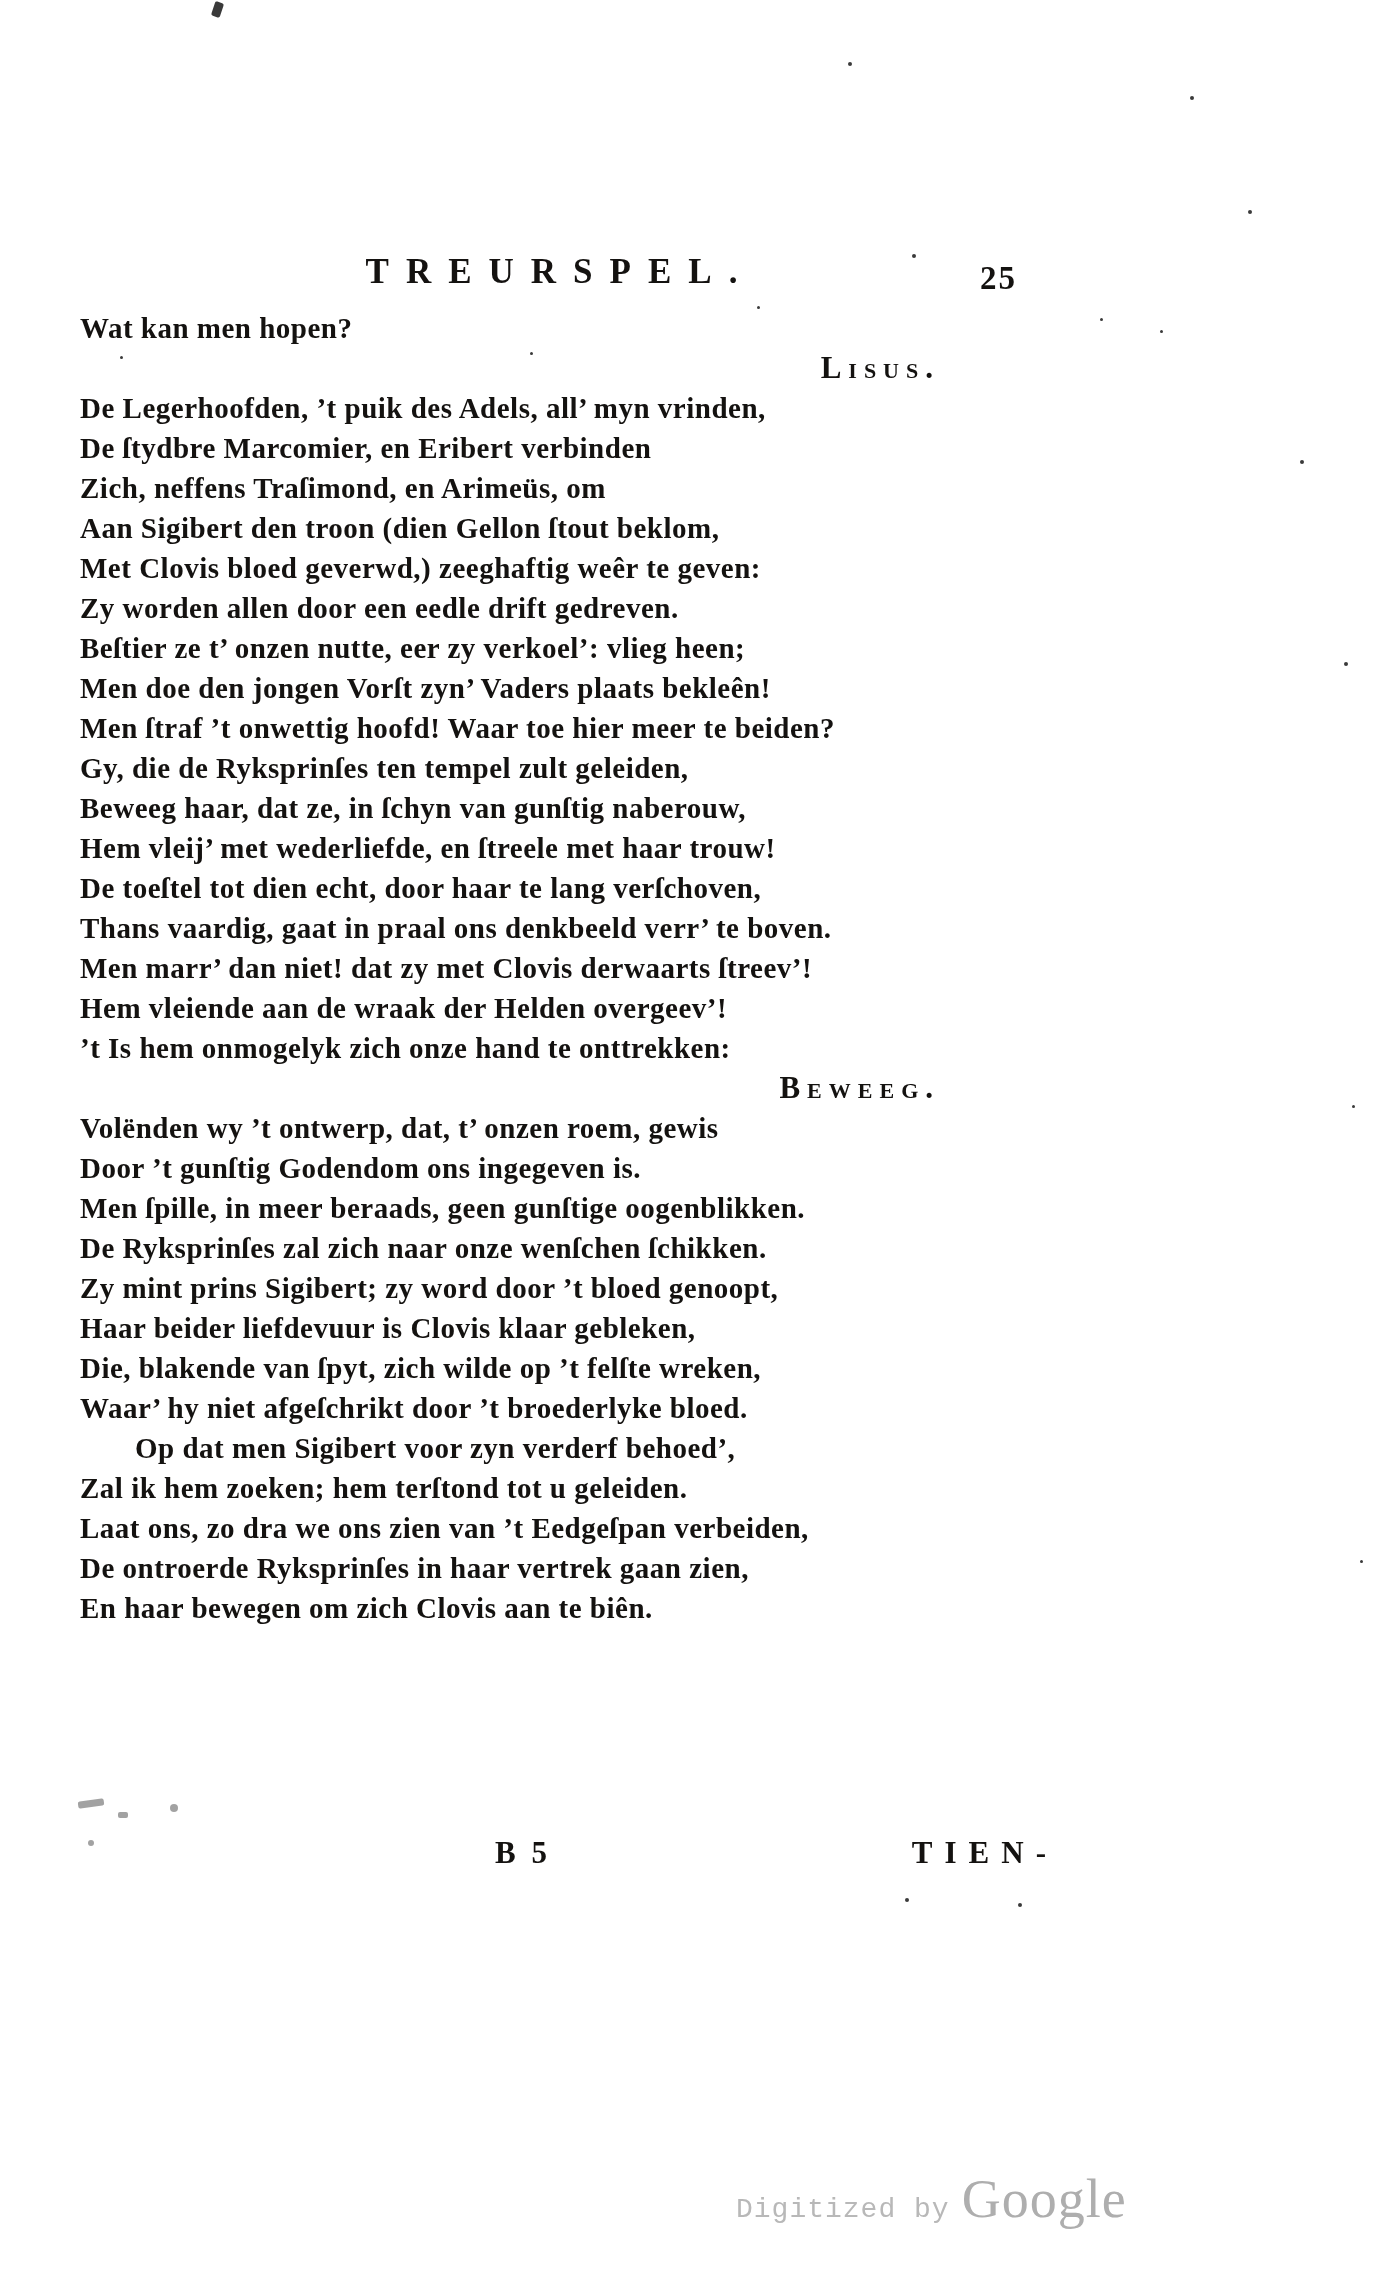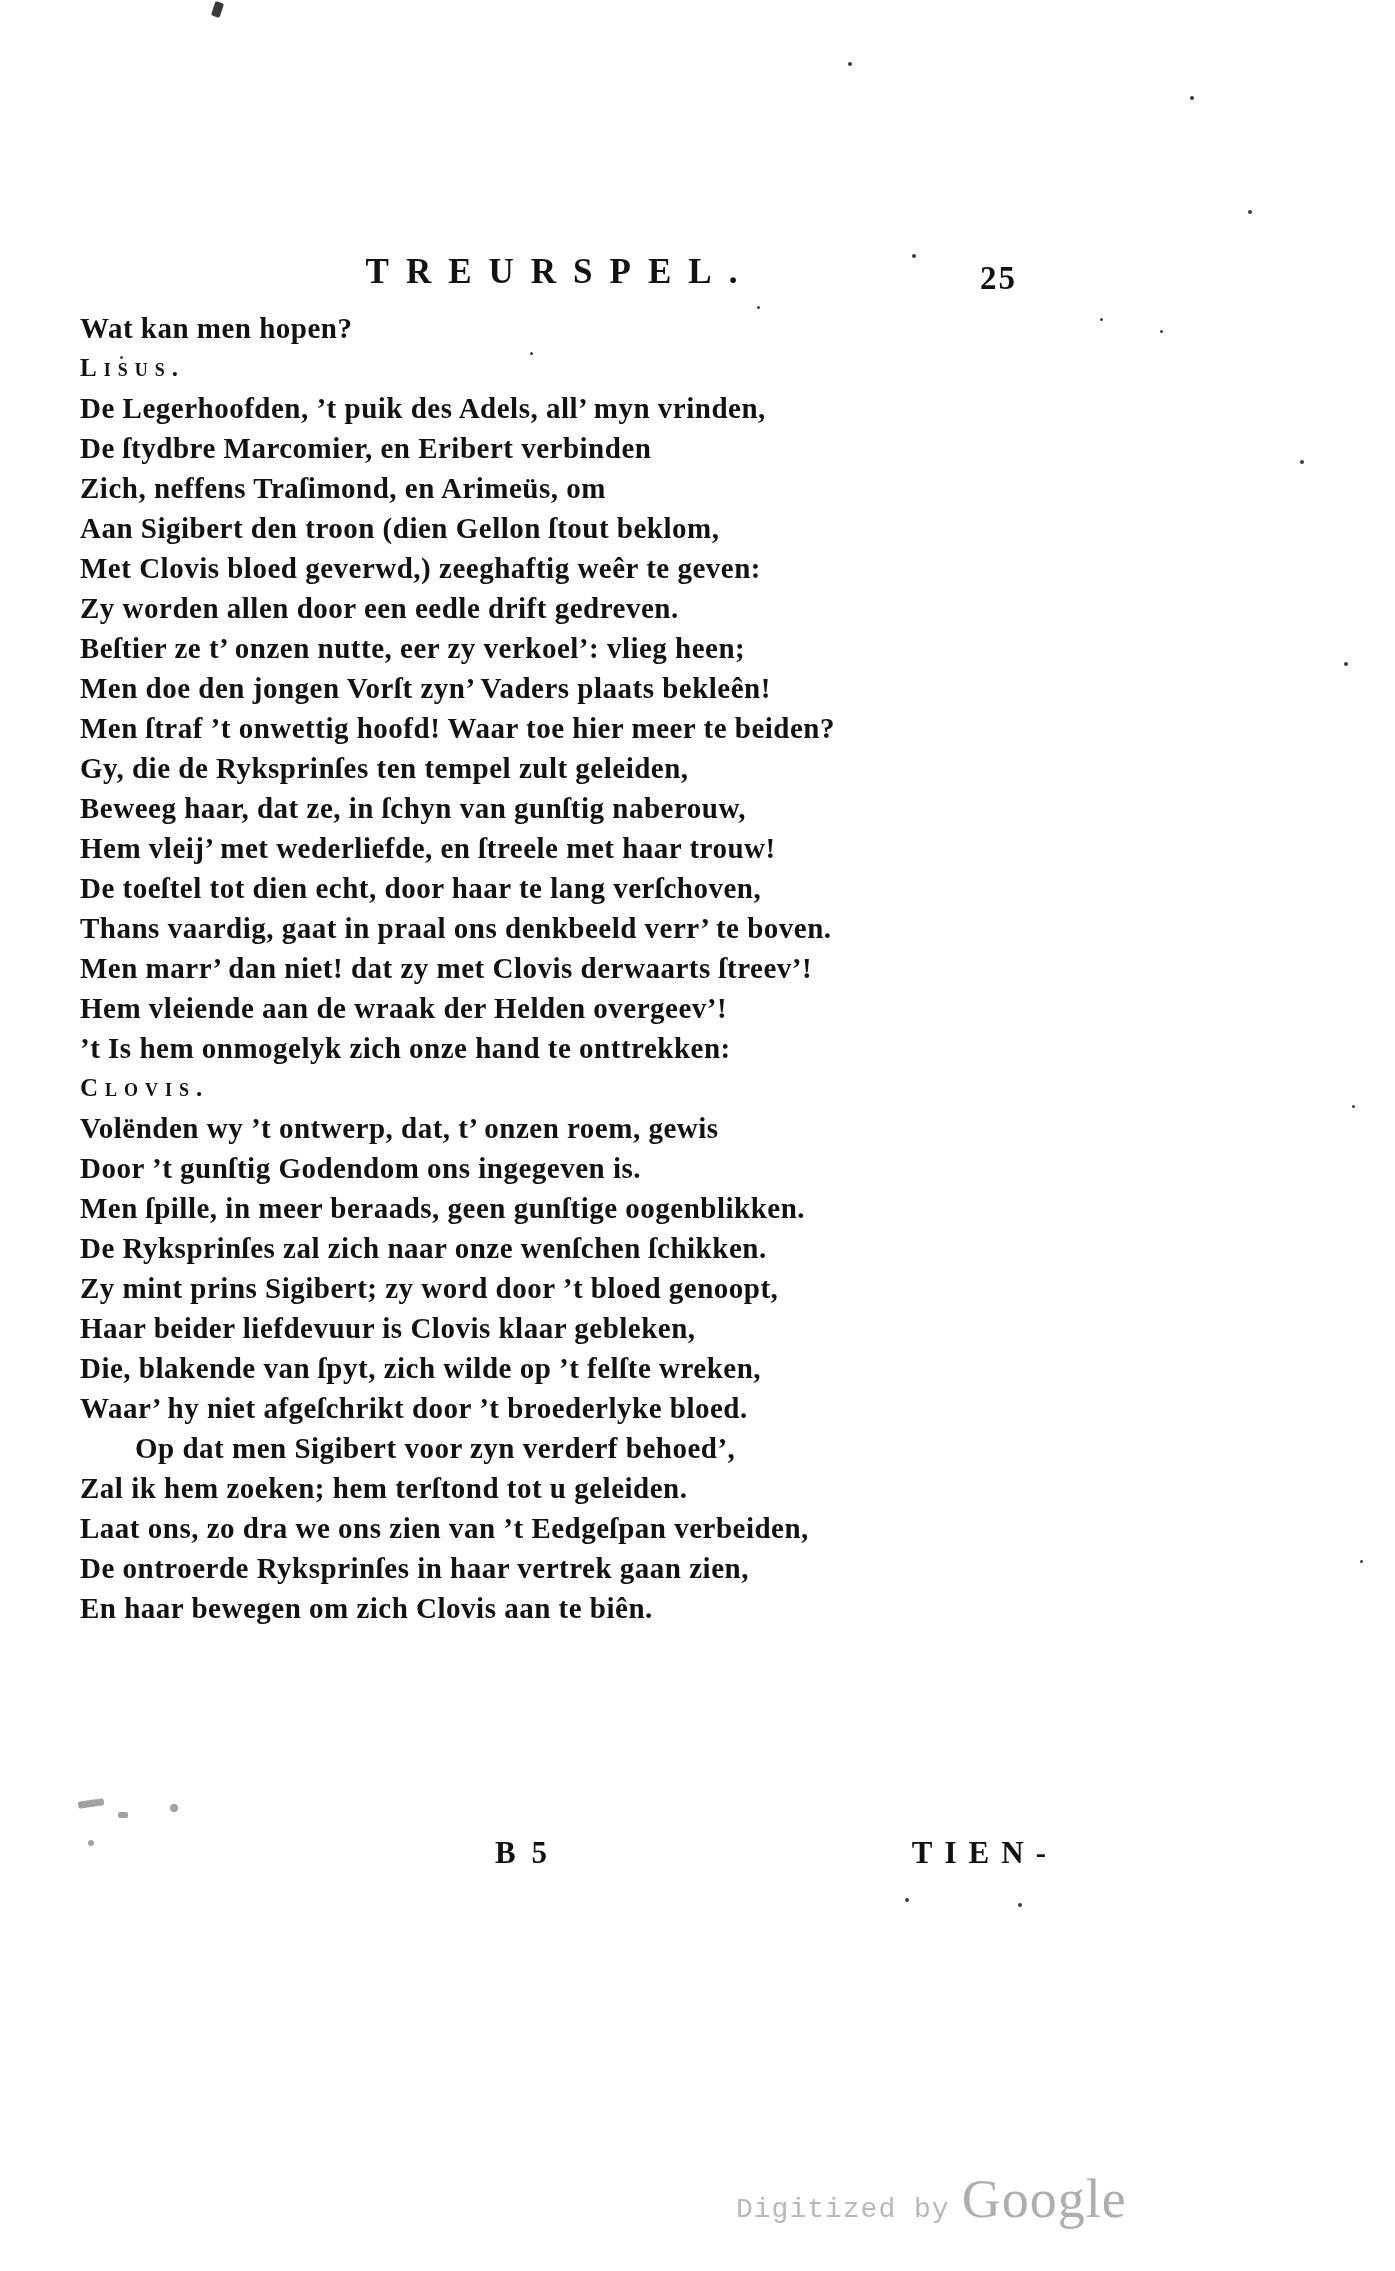"Lisus." .line.speaker { font-size: 25px -> 31px; text-align: left -> right }
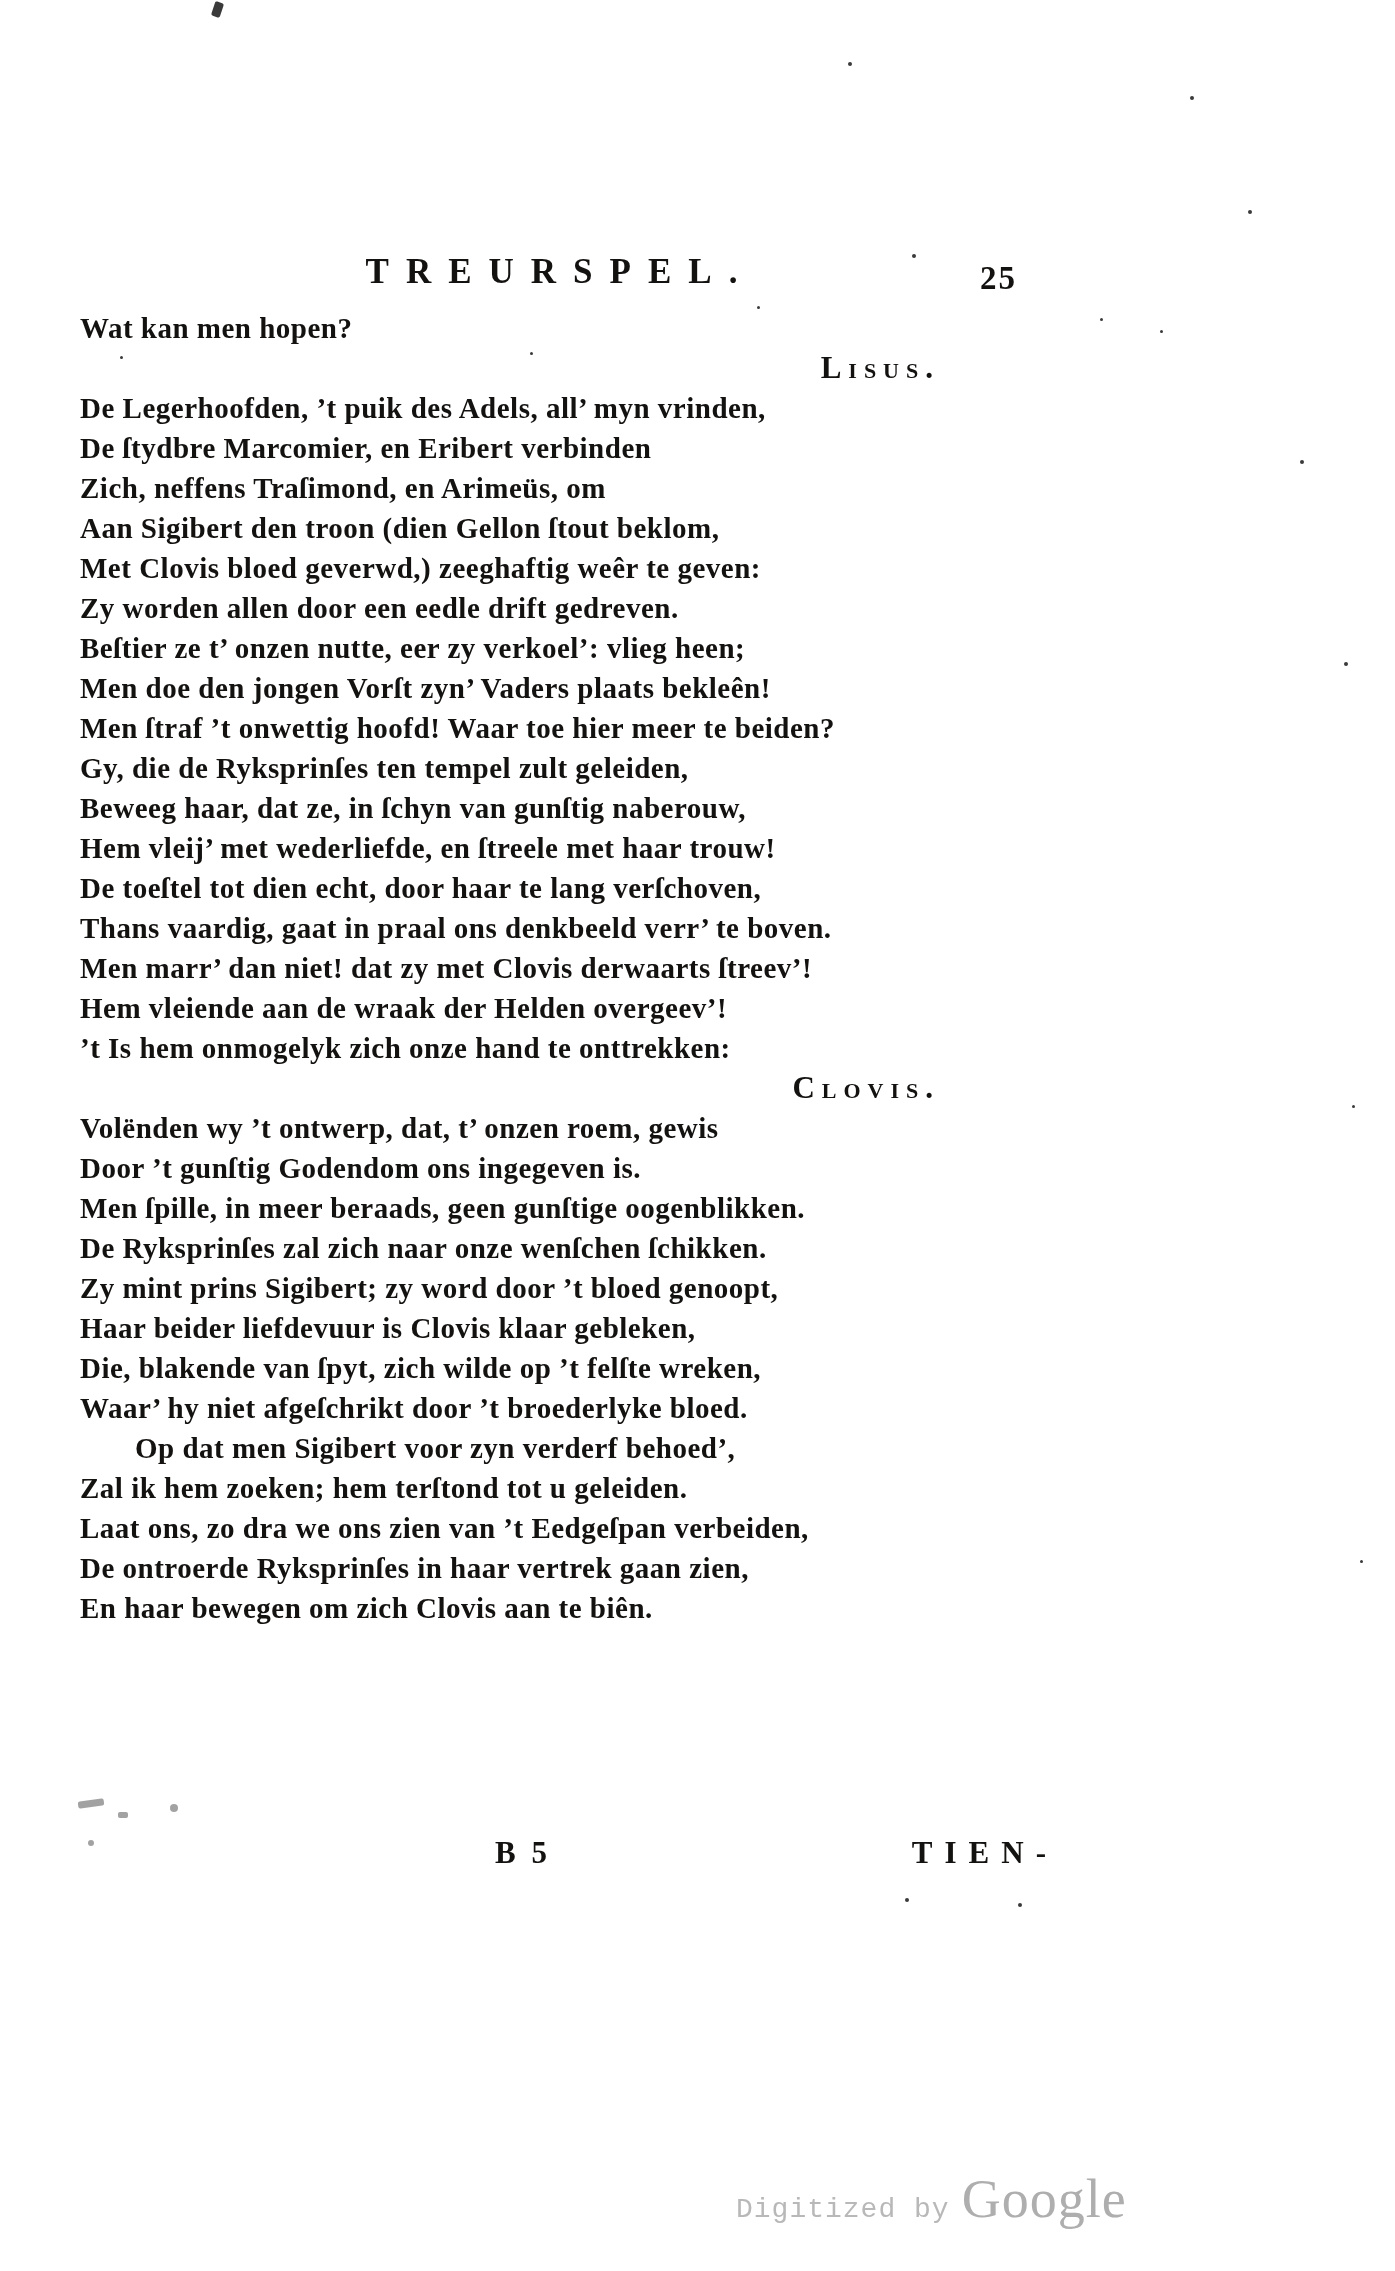"Clovis." div.line { text: Clovis -> Beweeg }
